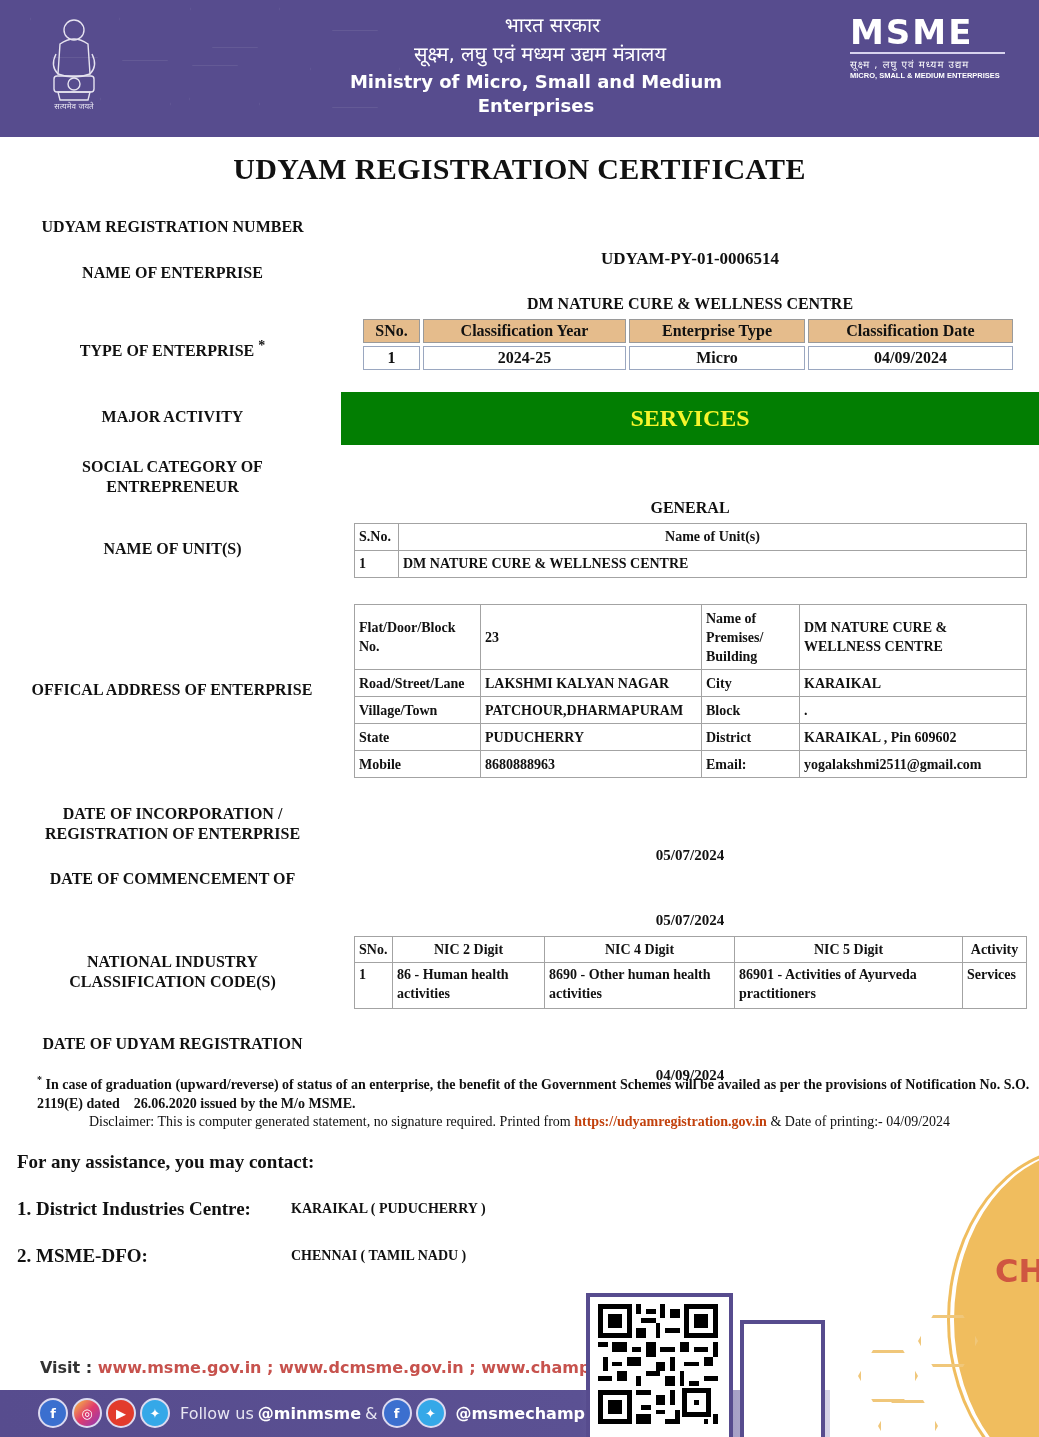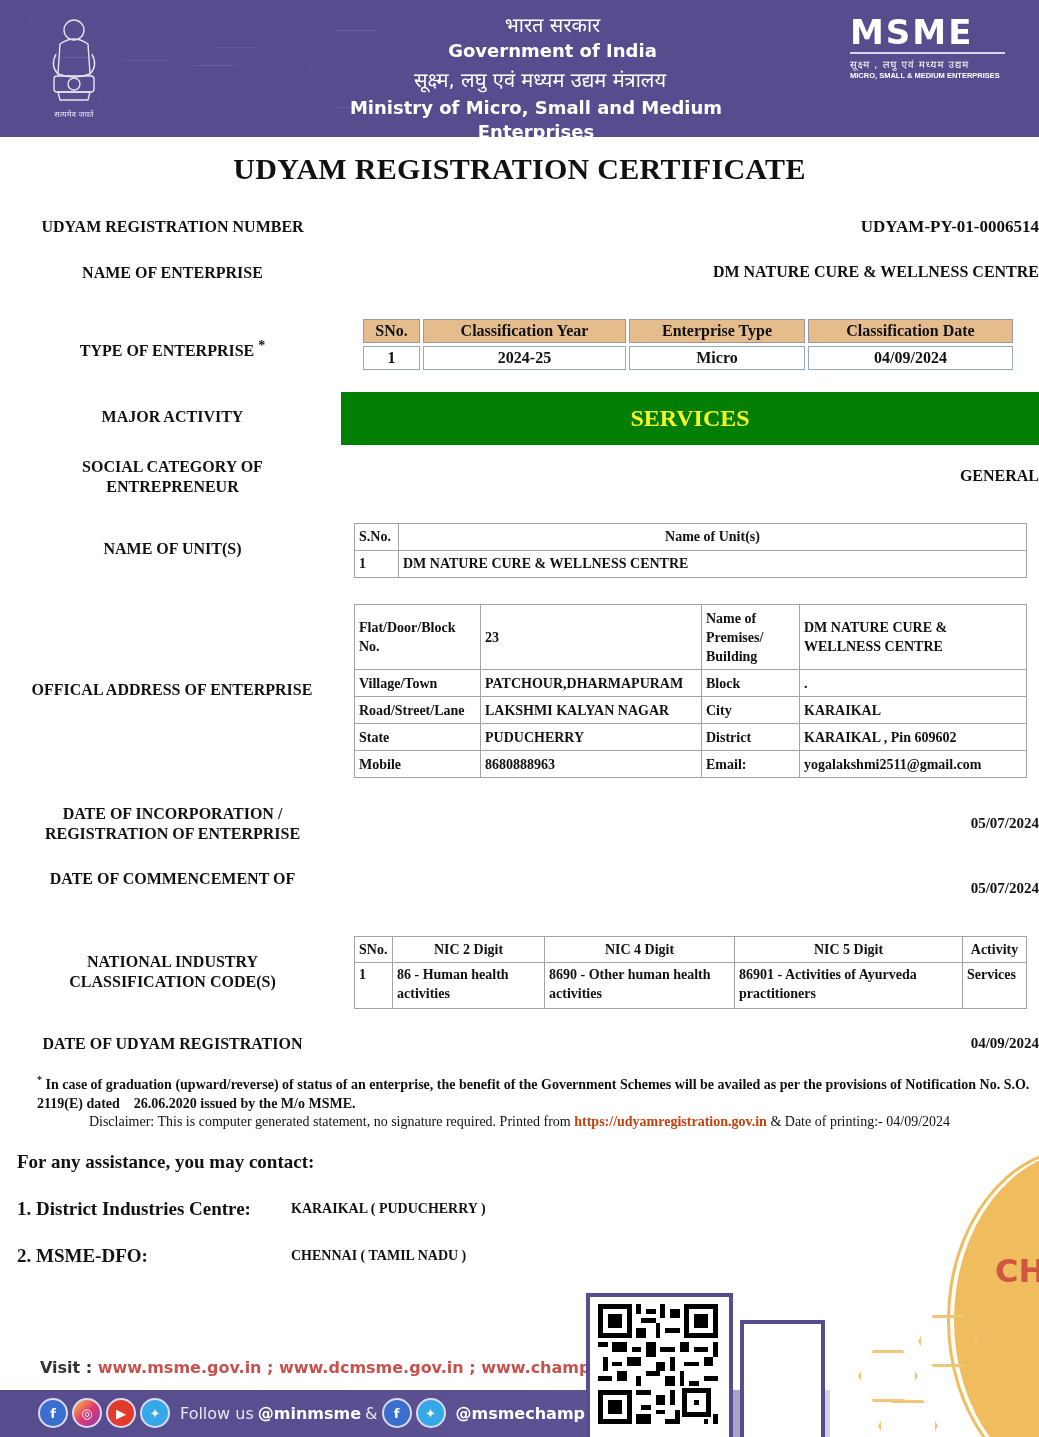"Government of India" div.en1 { html: <div>Government of India</div> -> none }
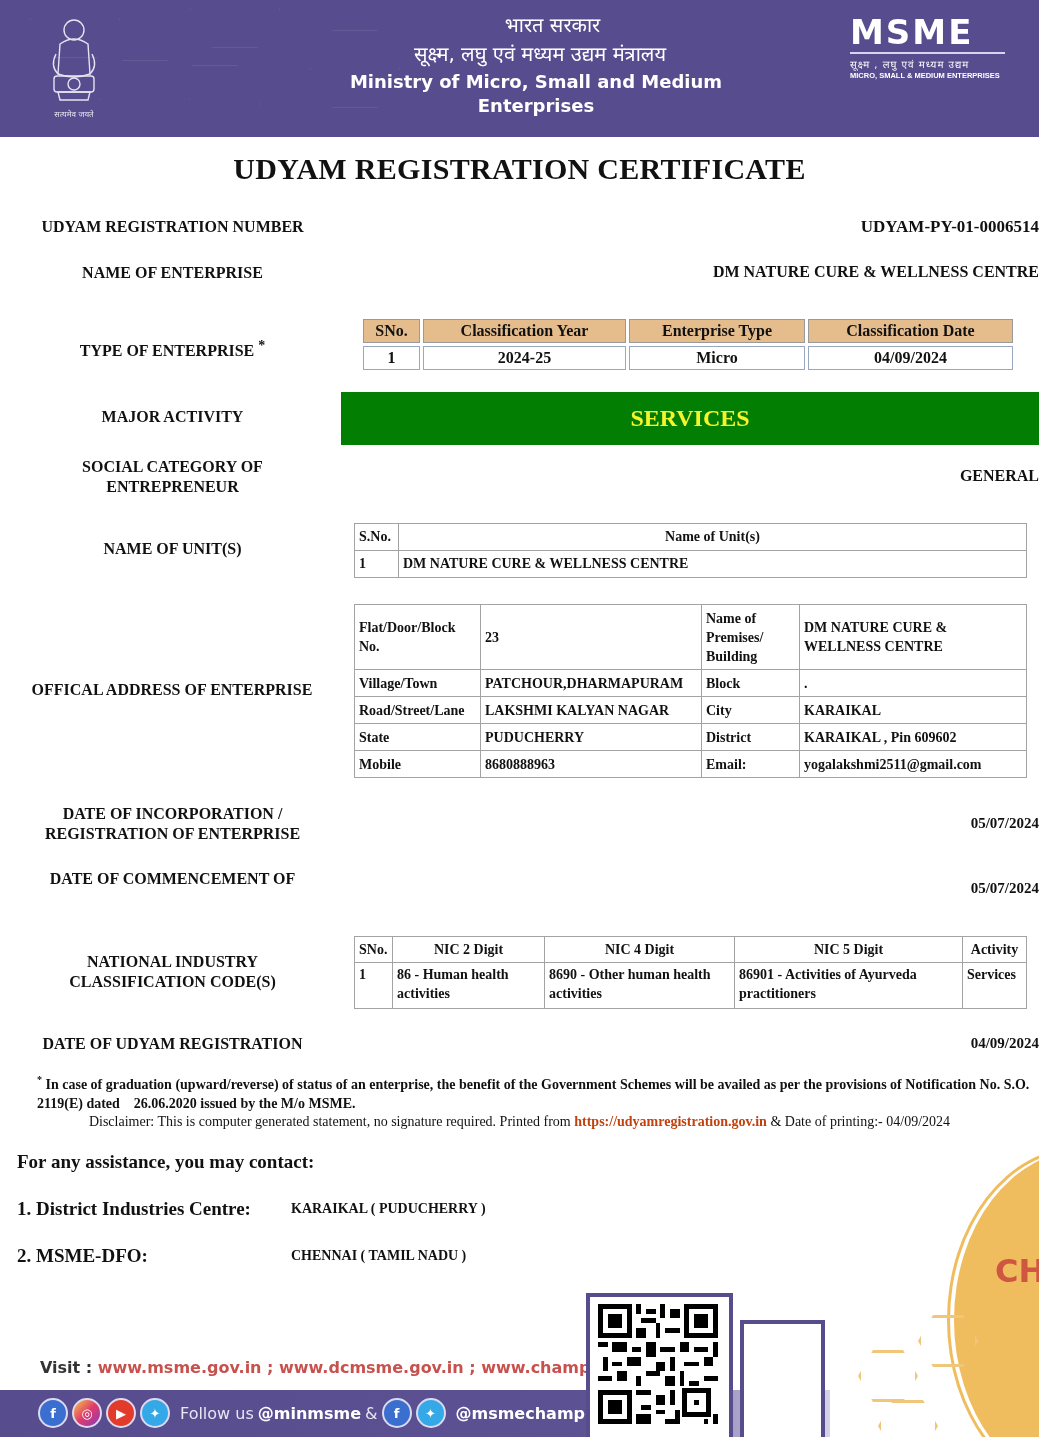"सत्यमेव जयते" .emblem-motto { top: 108px -> 100px }
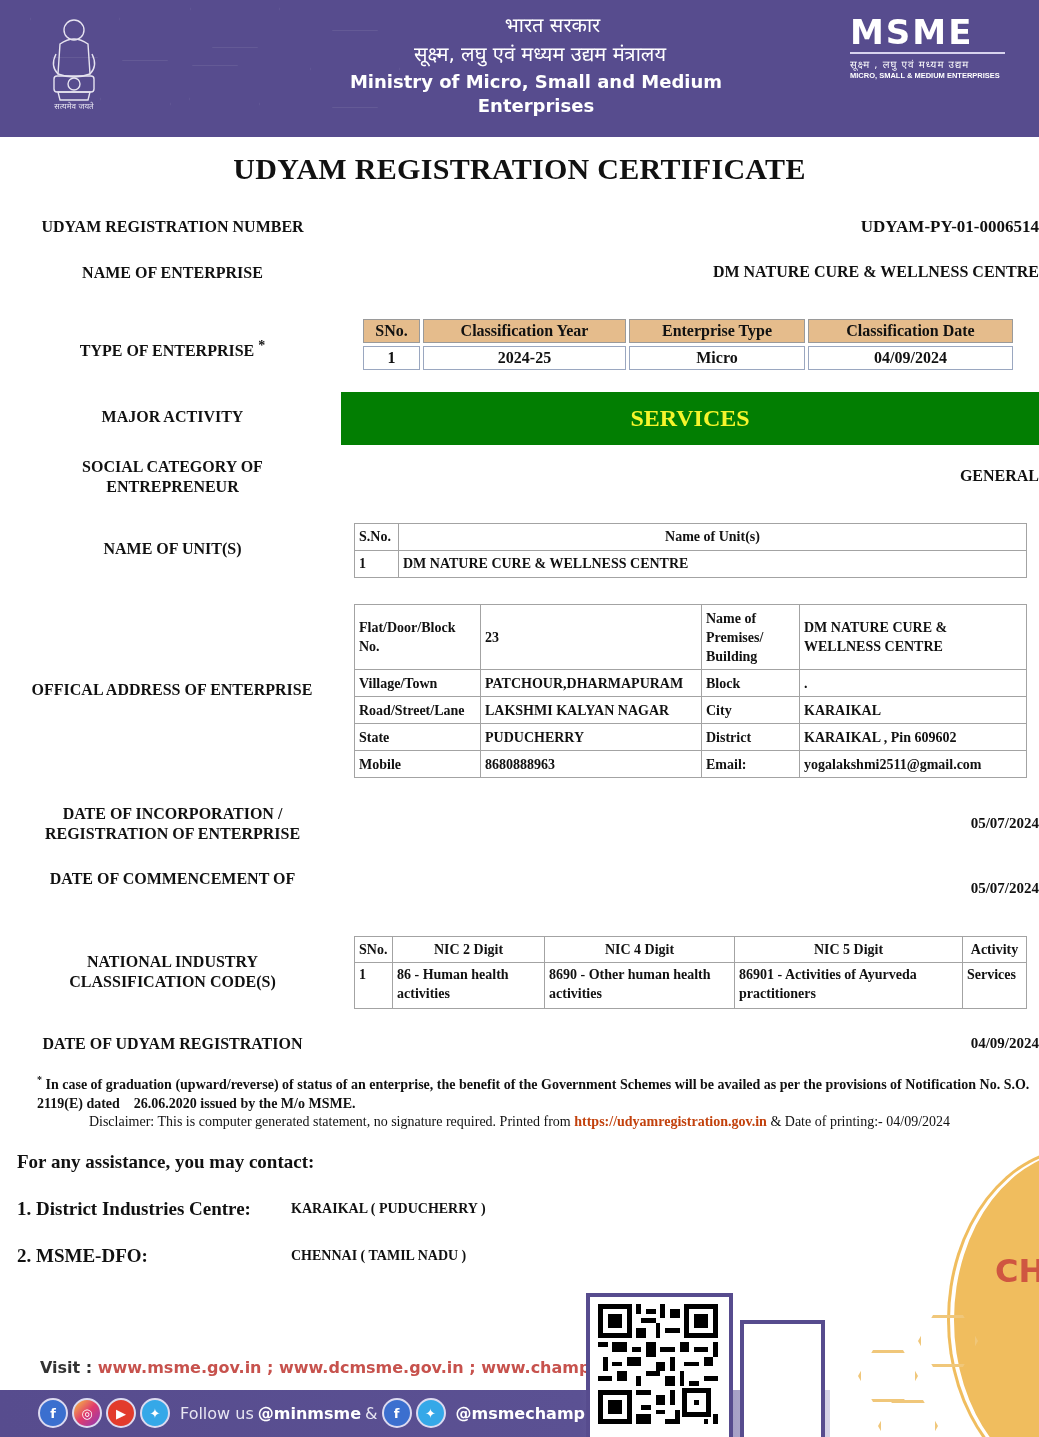"UDYAM-PY-01-0006514" .value { margin-top: none -> 32px; text-align: right -> center }
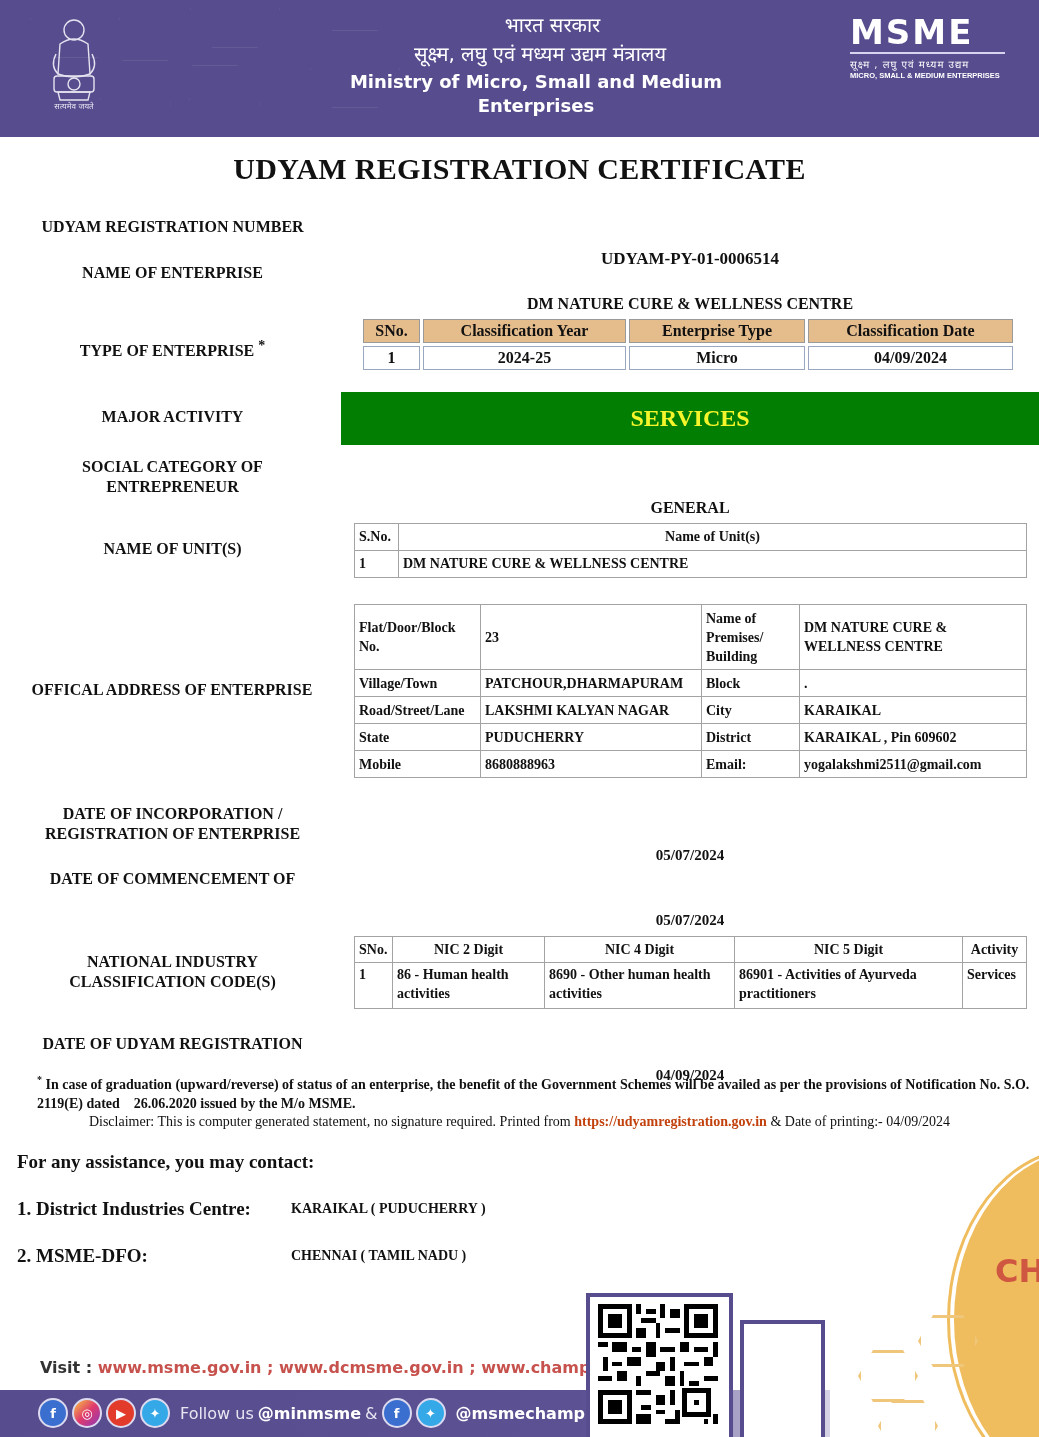"Village/Town" tr { order: before "Road/Street/Lane" -> after "Road/Street/Lane" }
